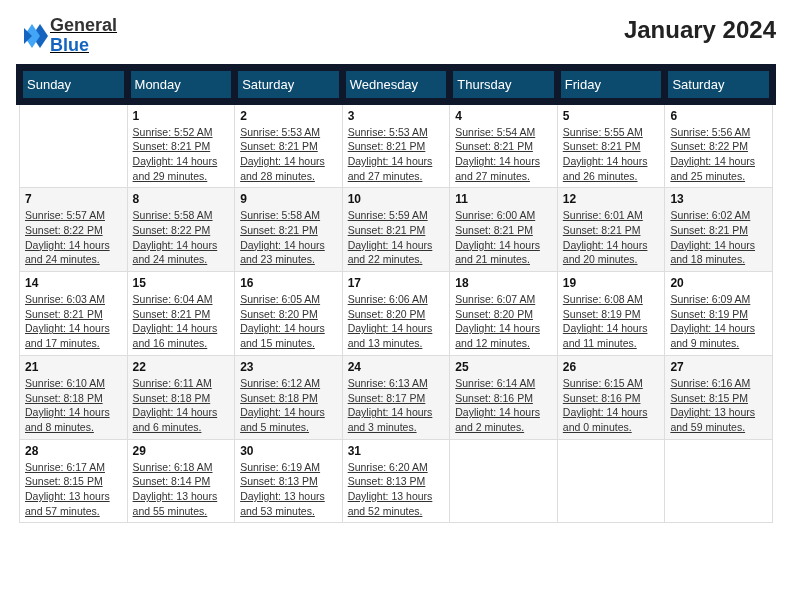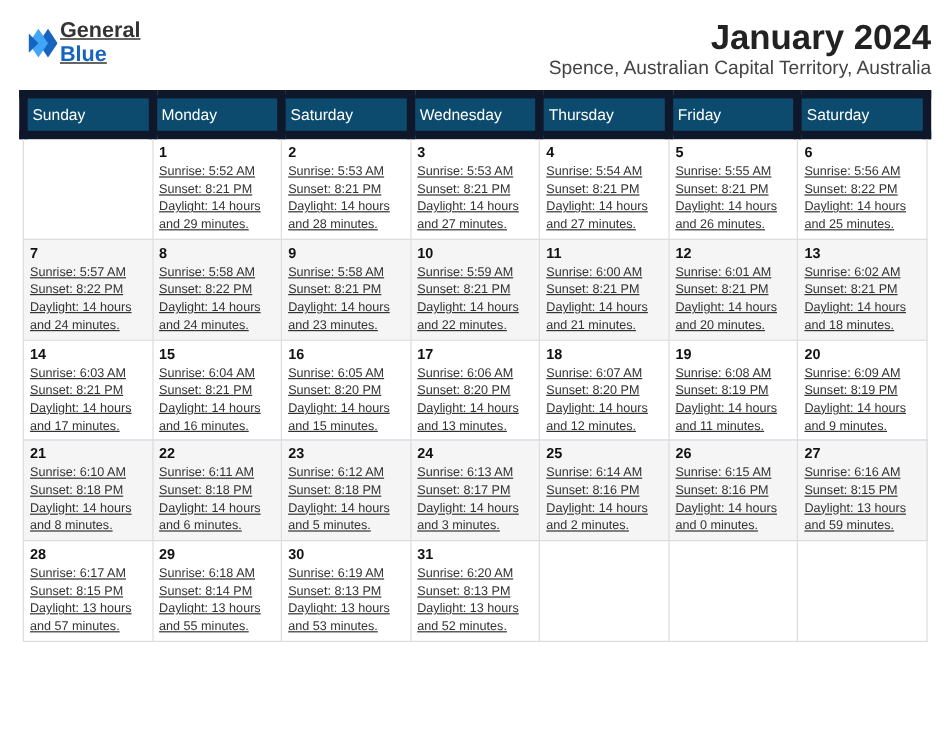"January 2024" .month-title { font-size: 29px -> 24px }
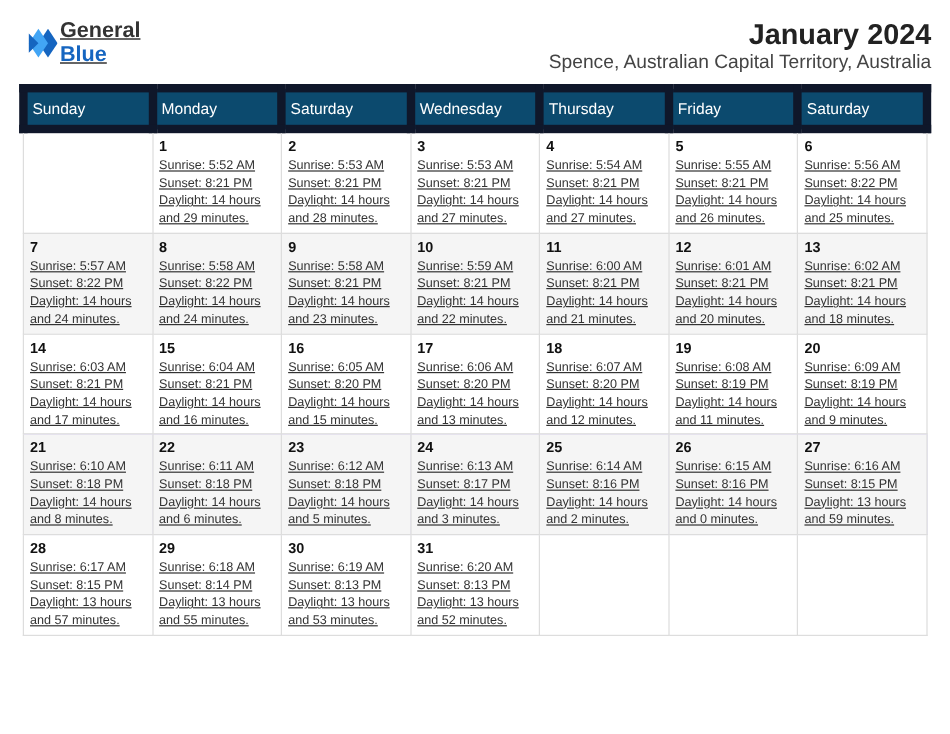"Spence, Australian Capital Territory," div.location-title { html: <div>Spence, Australian Capital Territory, Australia</div> -> none }
